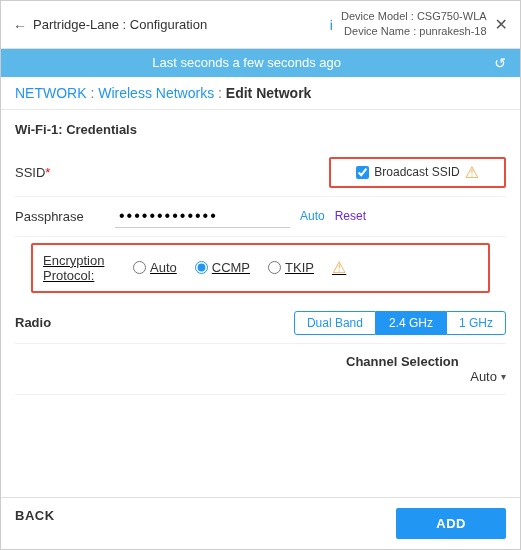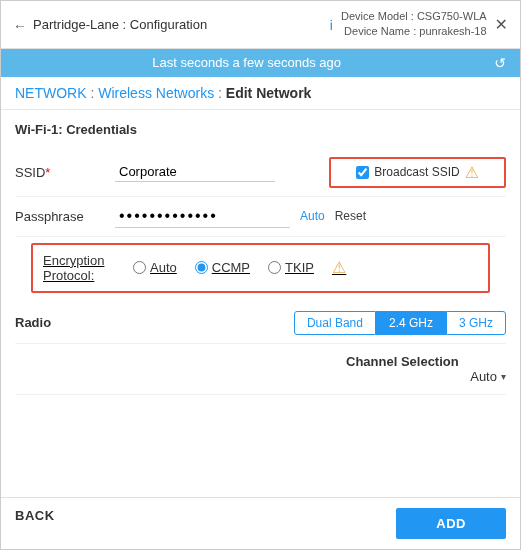"Corporate" input.ssid-input { html: <input> -> none }
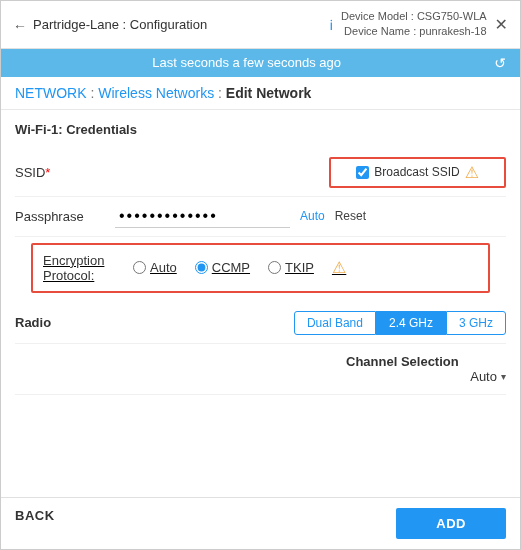"Reset" .reset-link { color: #404040 -> #6d28d9 }
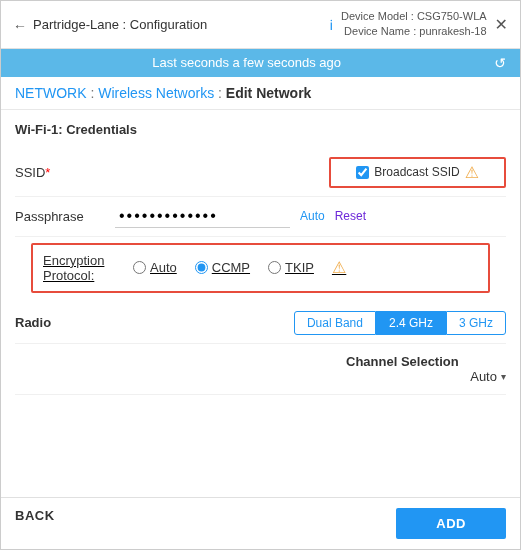"3 GHz" button.band-btn { text: 3 -> 1 }
